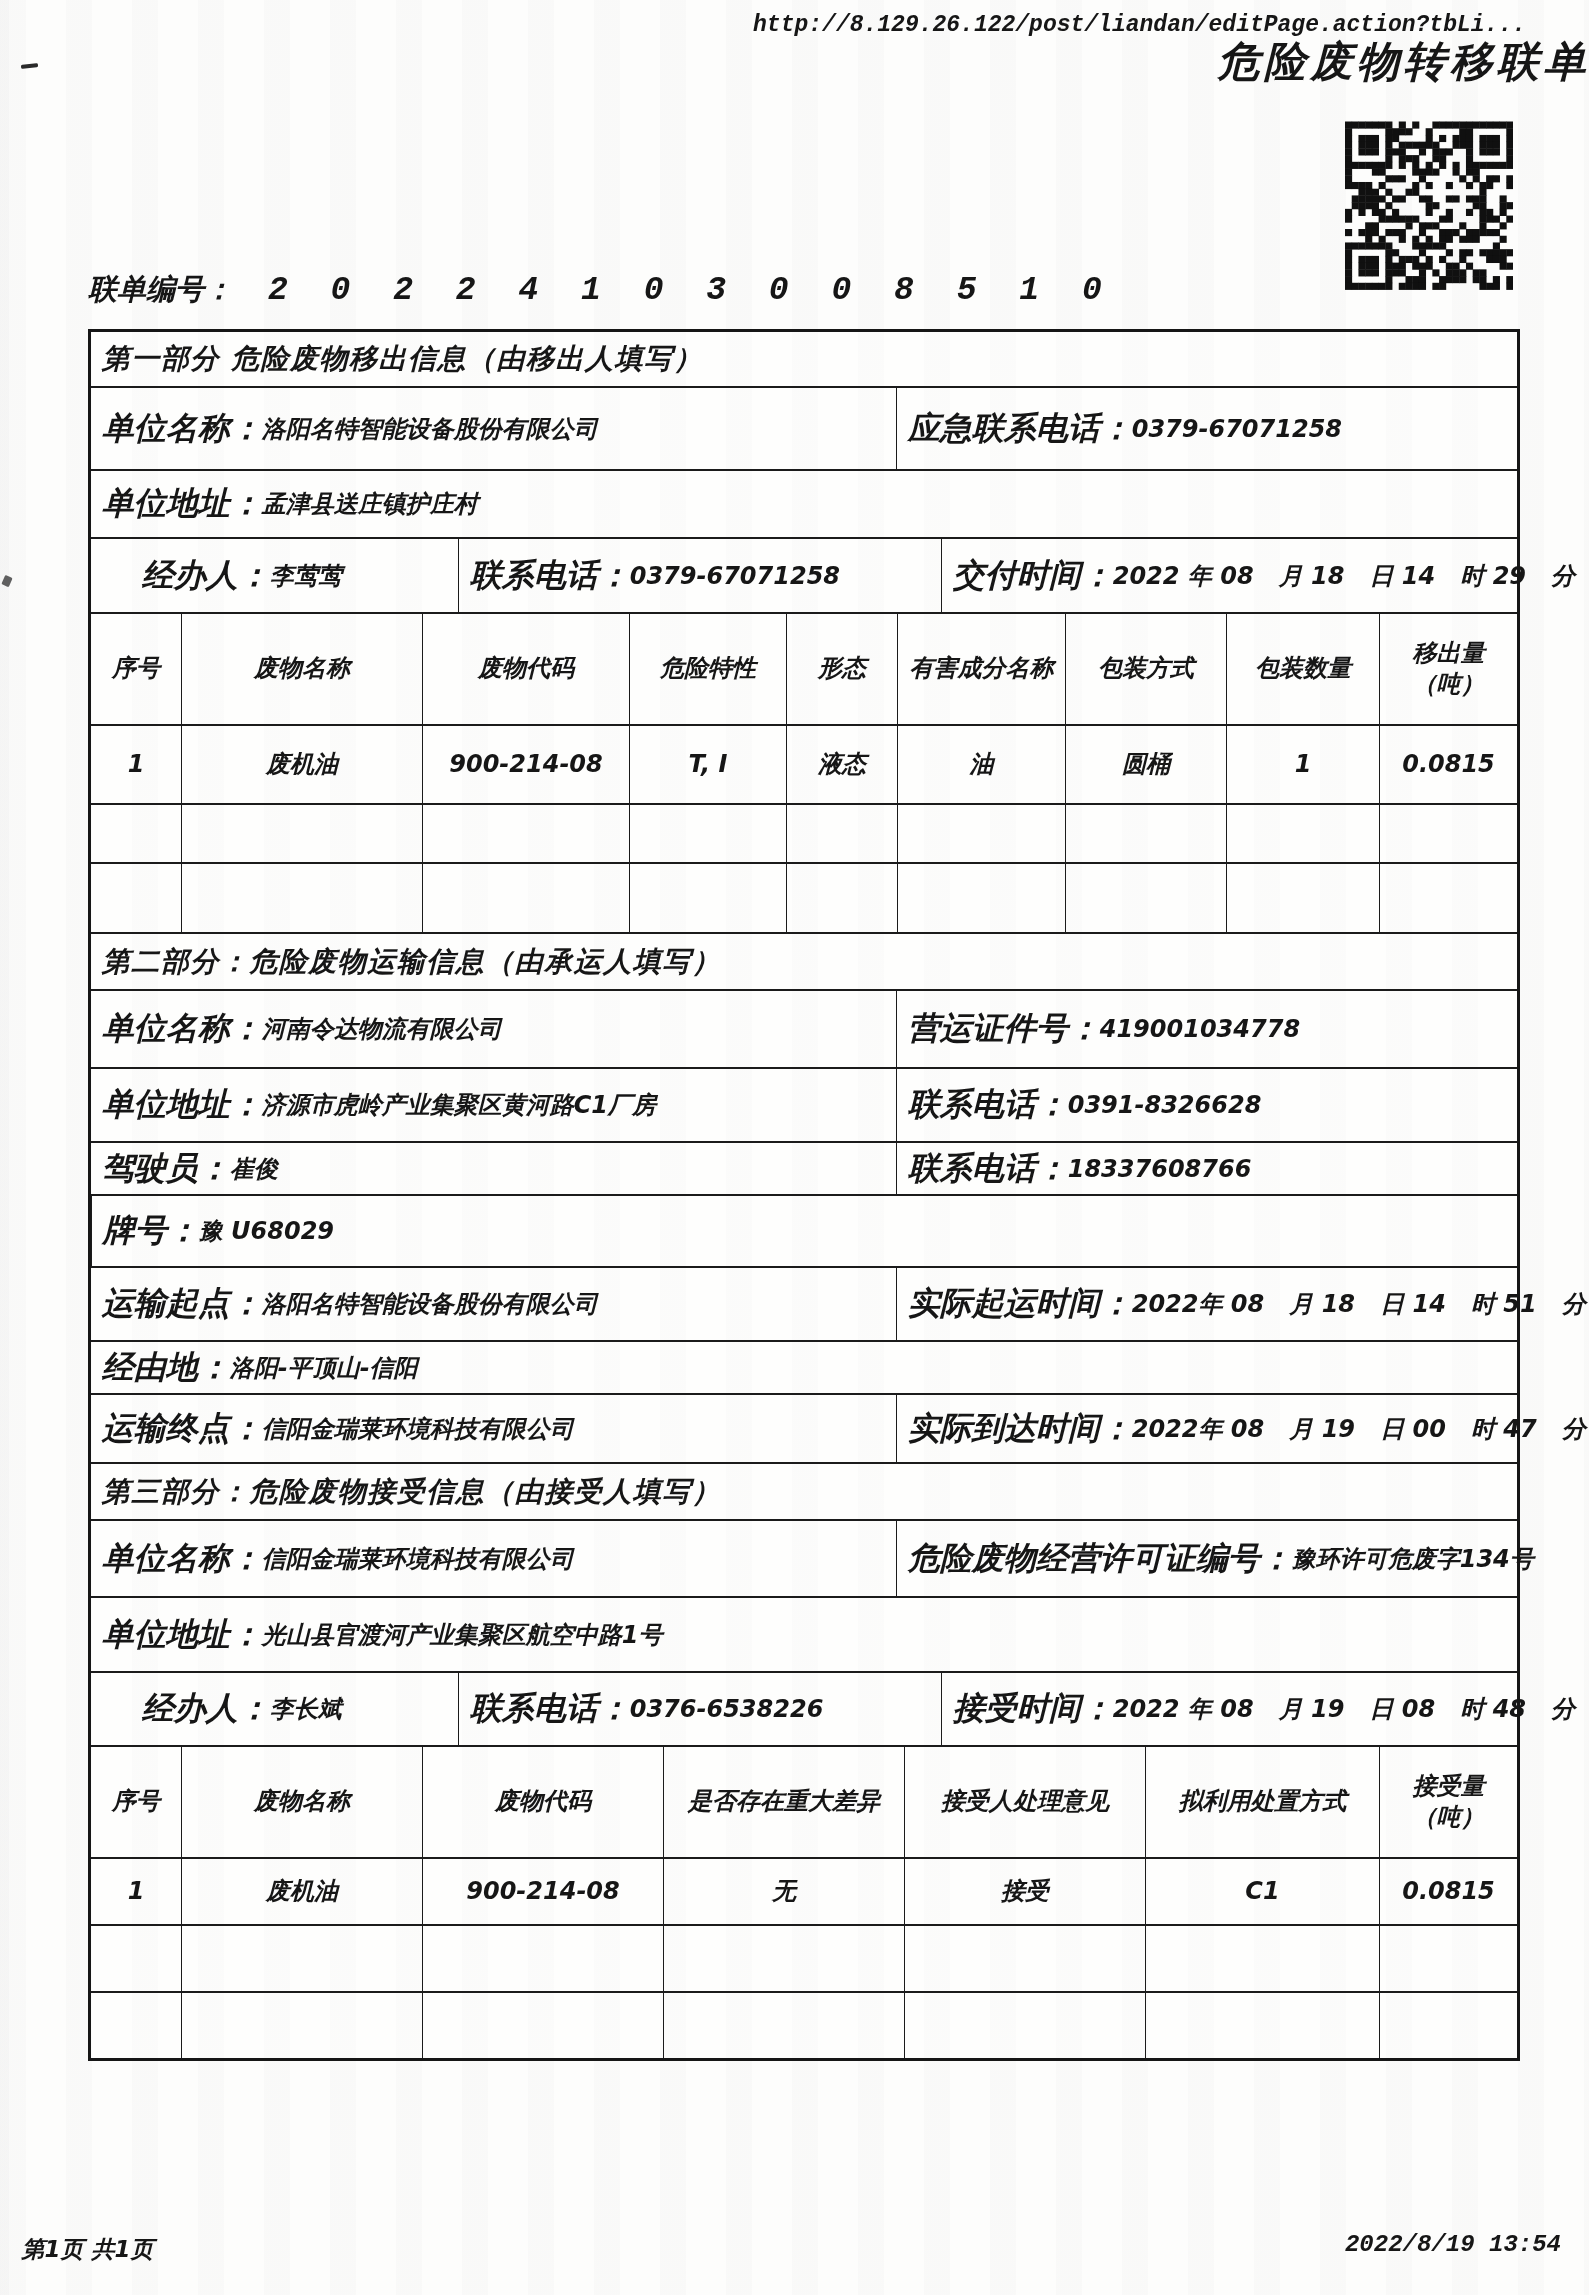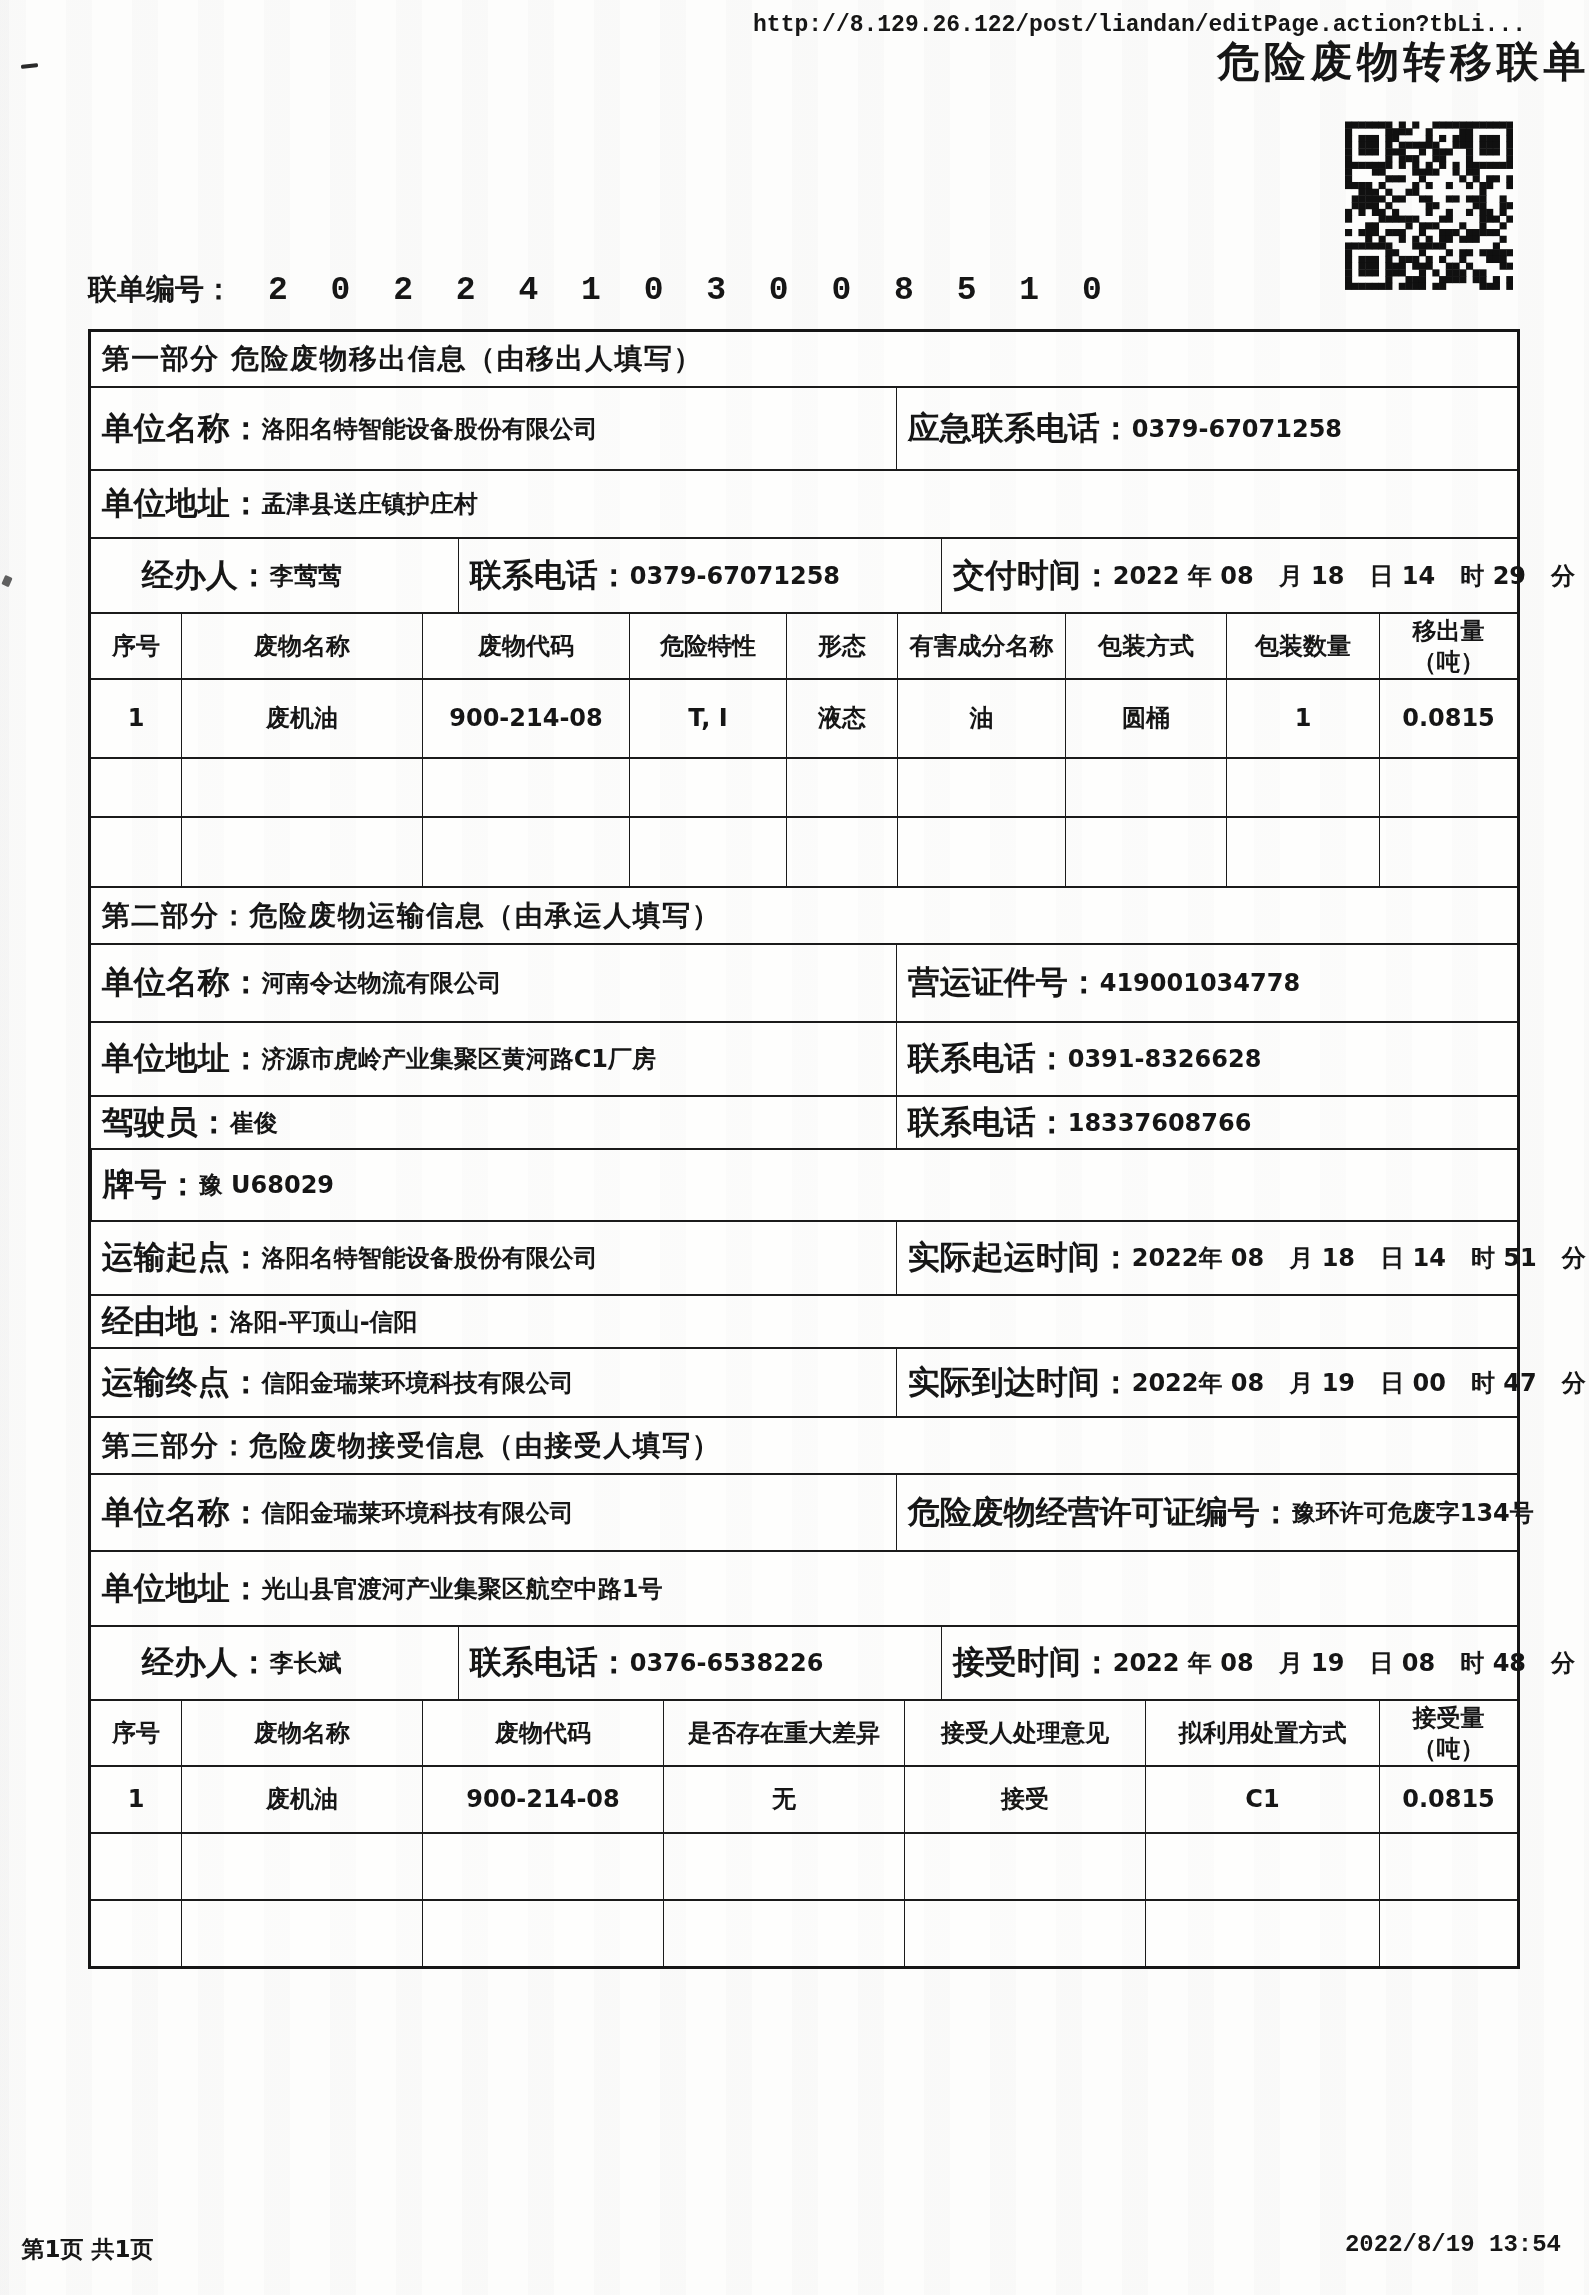"http://8.129.26.122/post/liandan/editPag" .page { font-style: none -> italic }
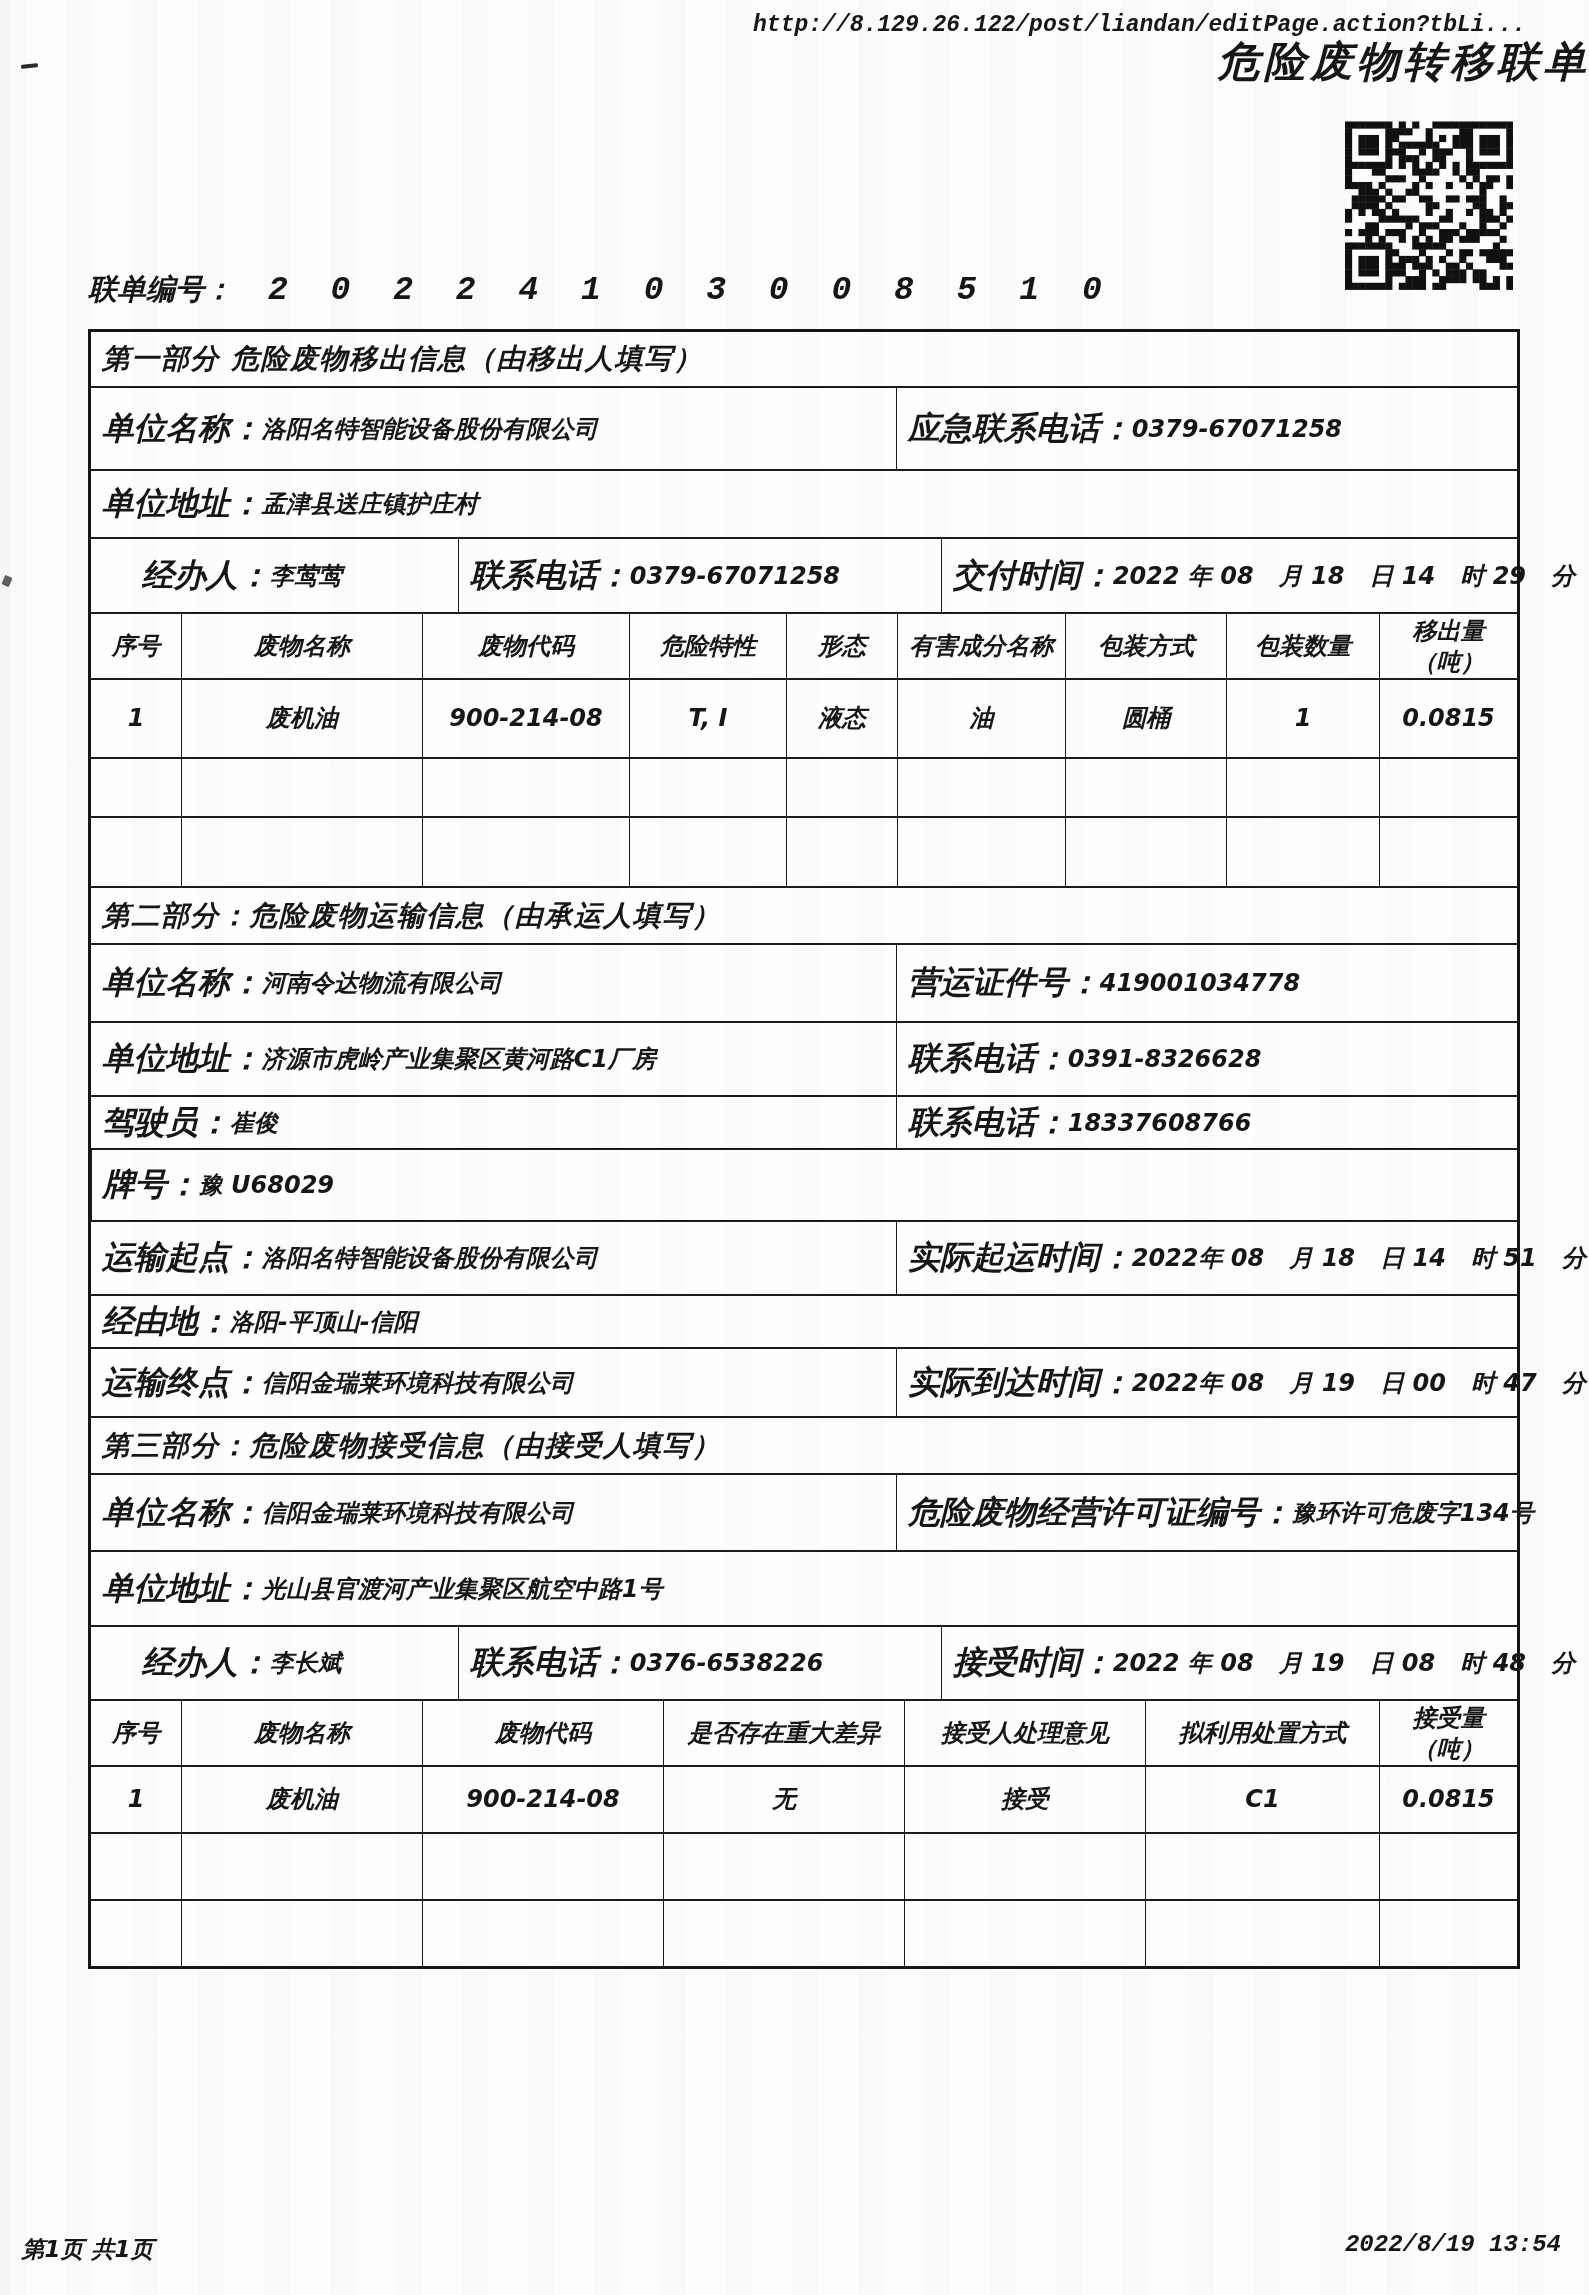"序号" .h117 { height: 66px -> 112px }
